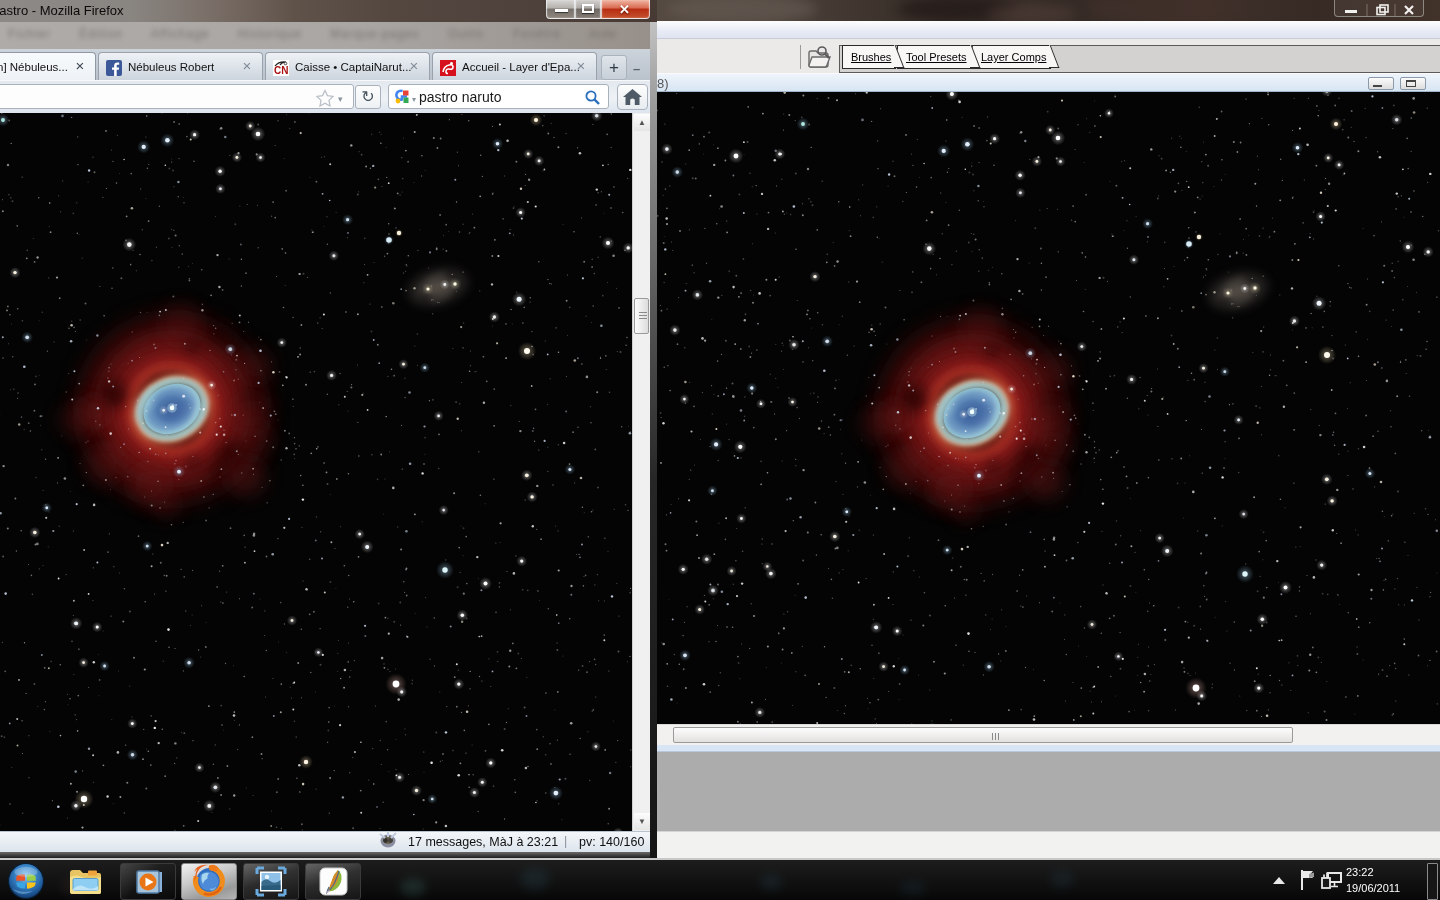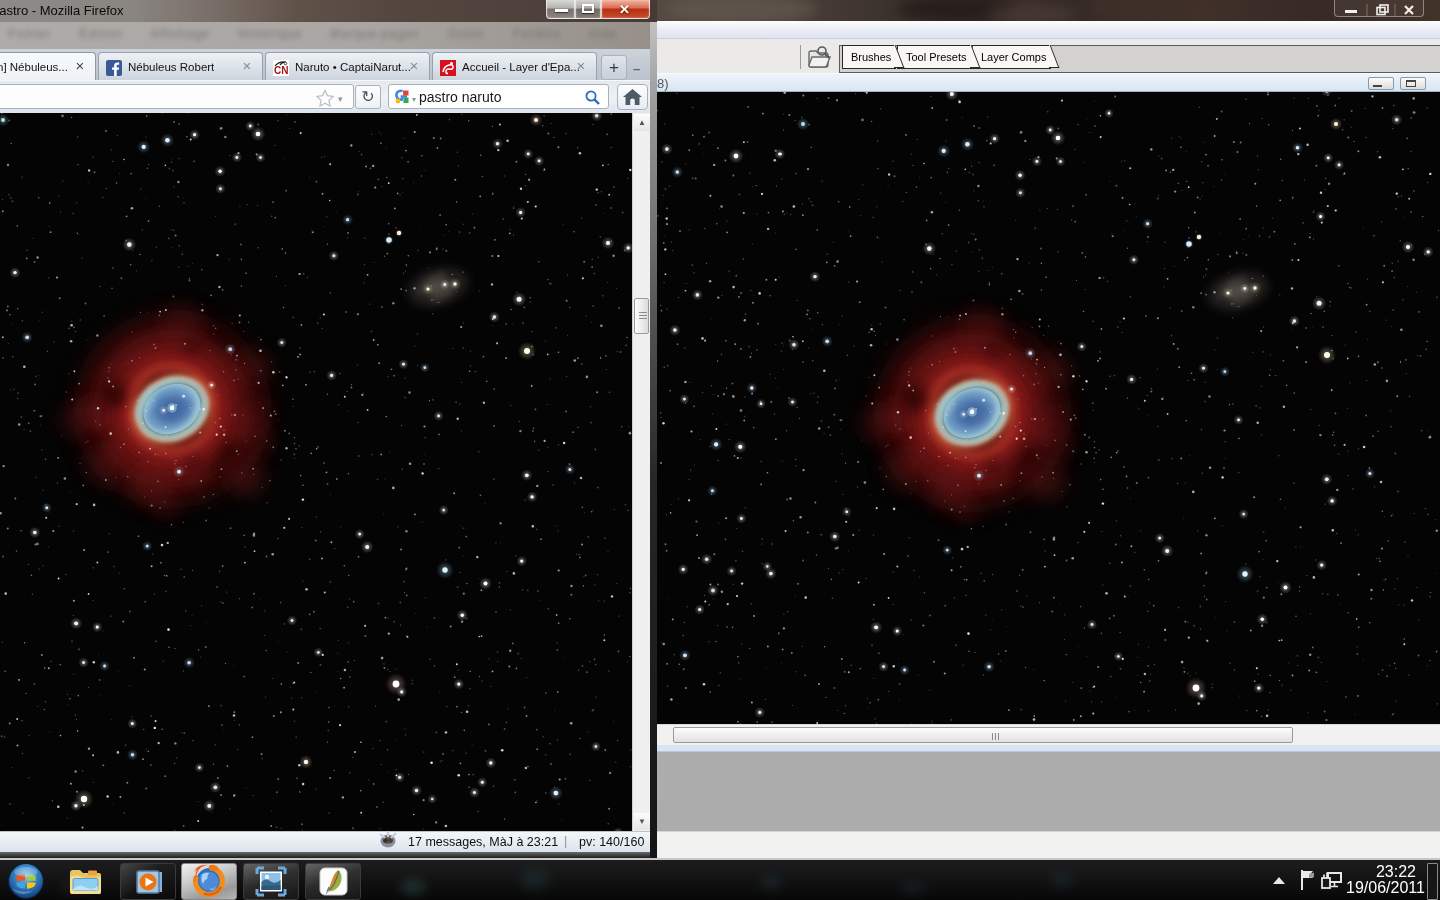"Brushes" .pstab { text-decoration: none -> underline }
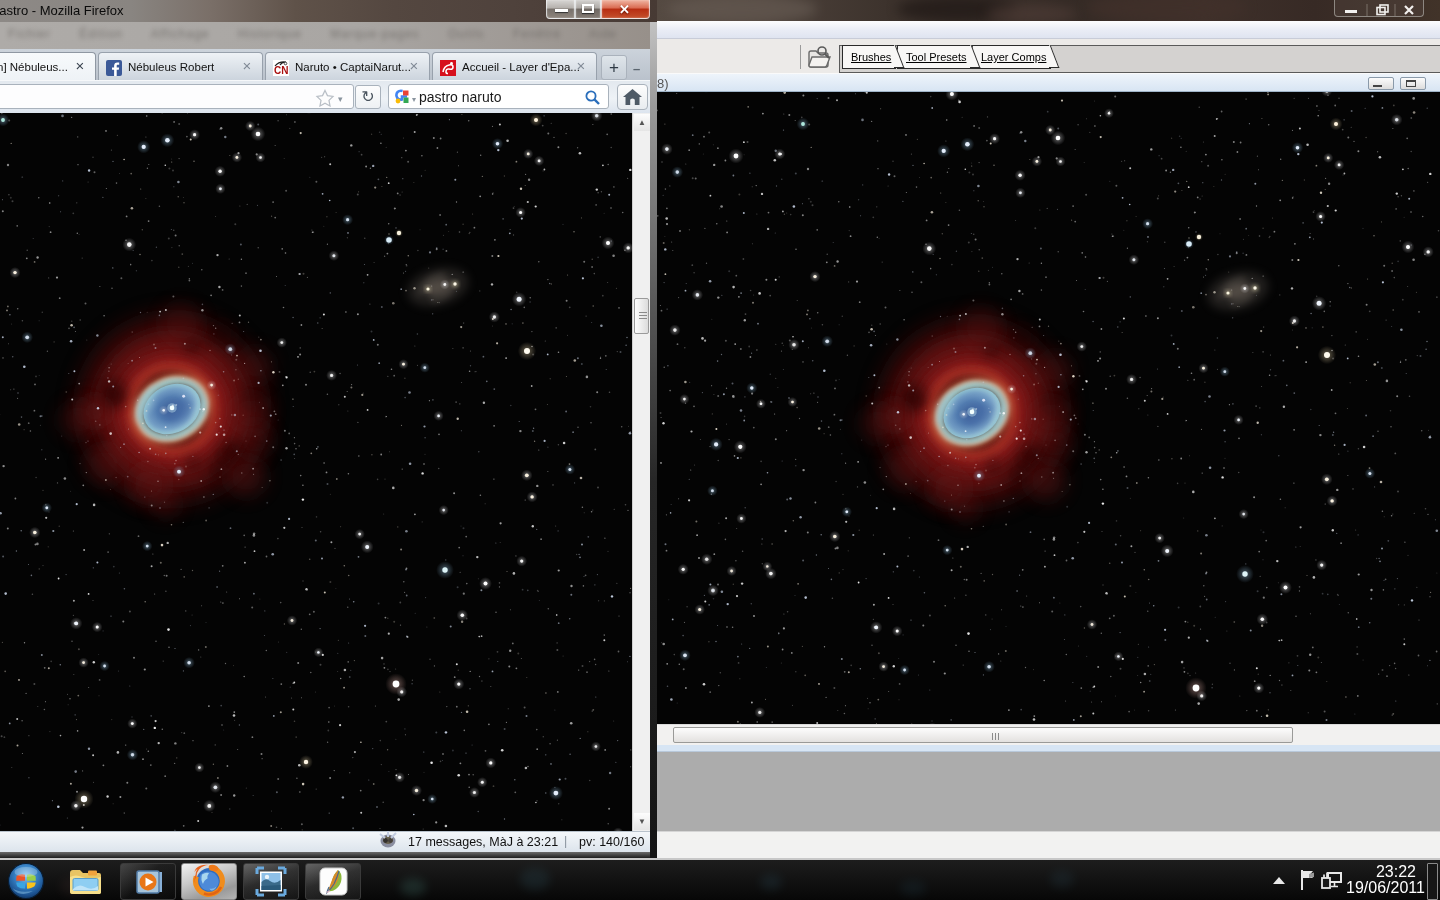"Naruto • CaptaiNarut..." span.lbl { text: Naruto -> Caisse }
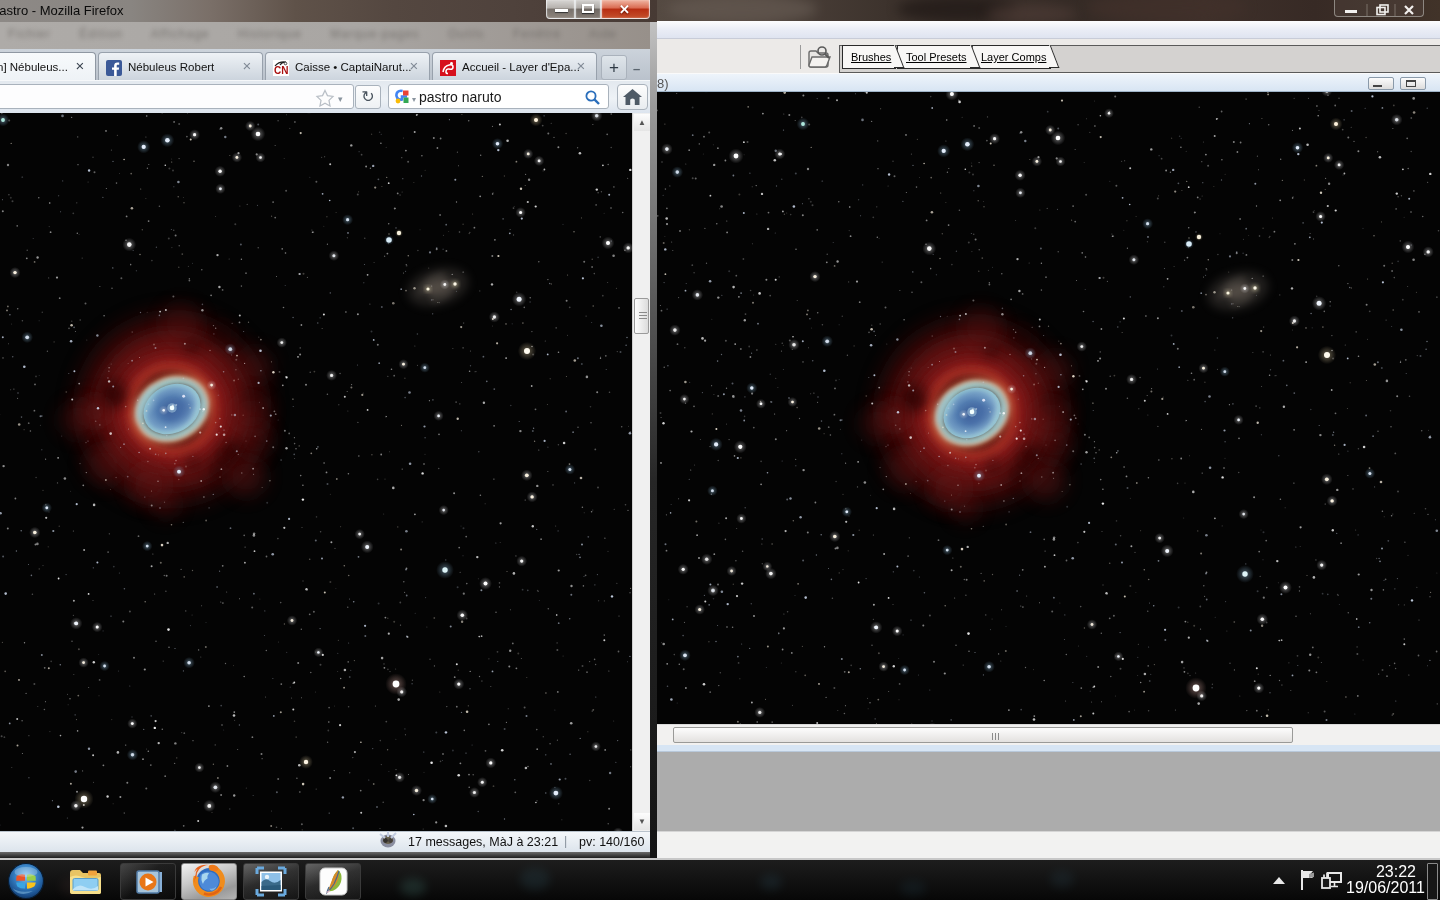"23:22" #clock { font-size: 16px -> 11px; text-align: right -> left }
